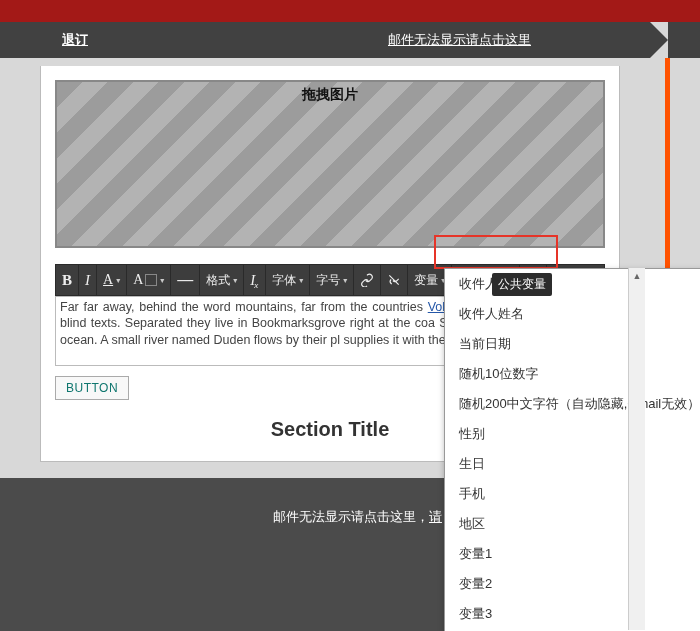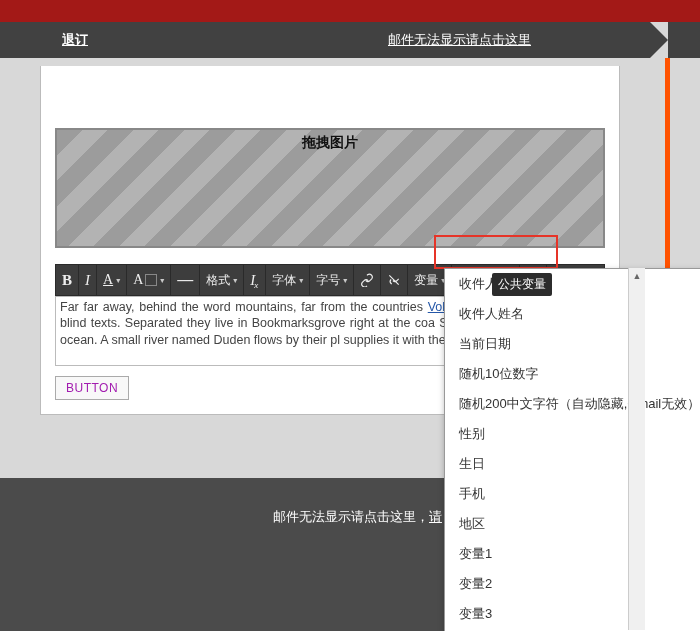"拖拽图片" .img-drop { height: 120px -> 168px; margin-top: 48px -> none }
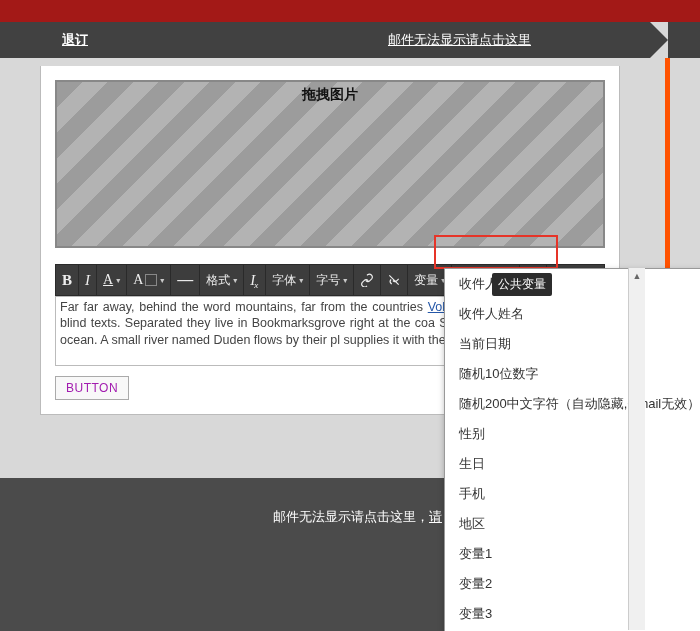"BUTTON" .btn { color: #a21caf -> #0f766e }
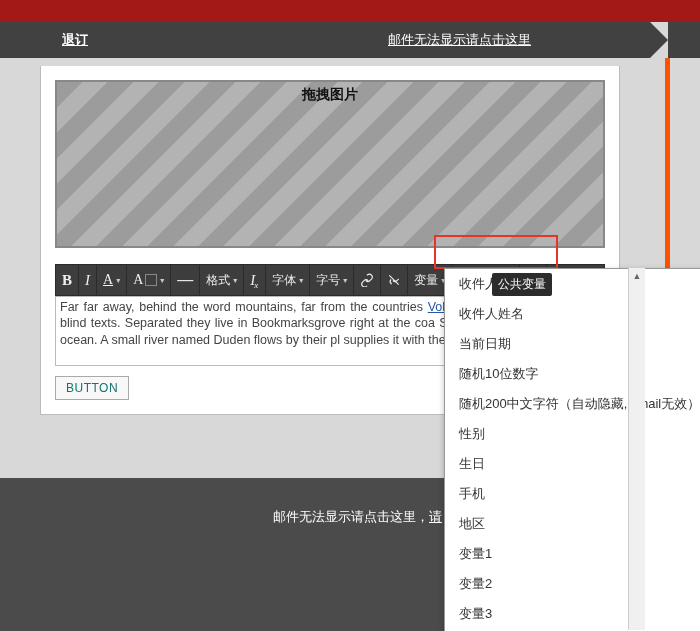"Section Title" h2.section-title { html: none -> <h2>Section Title</h2> }
